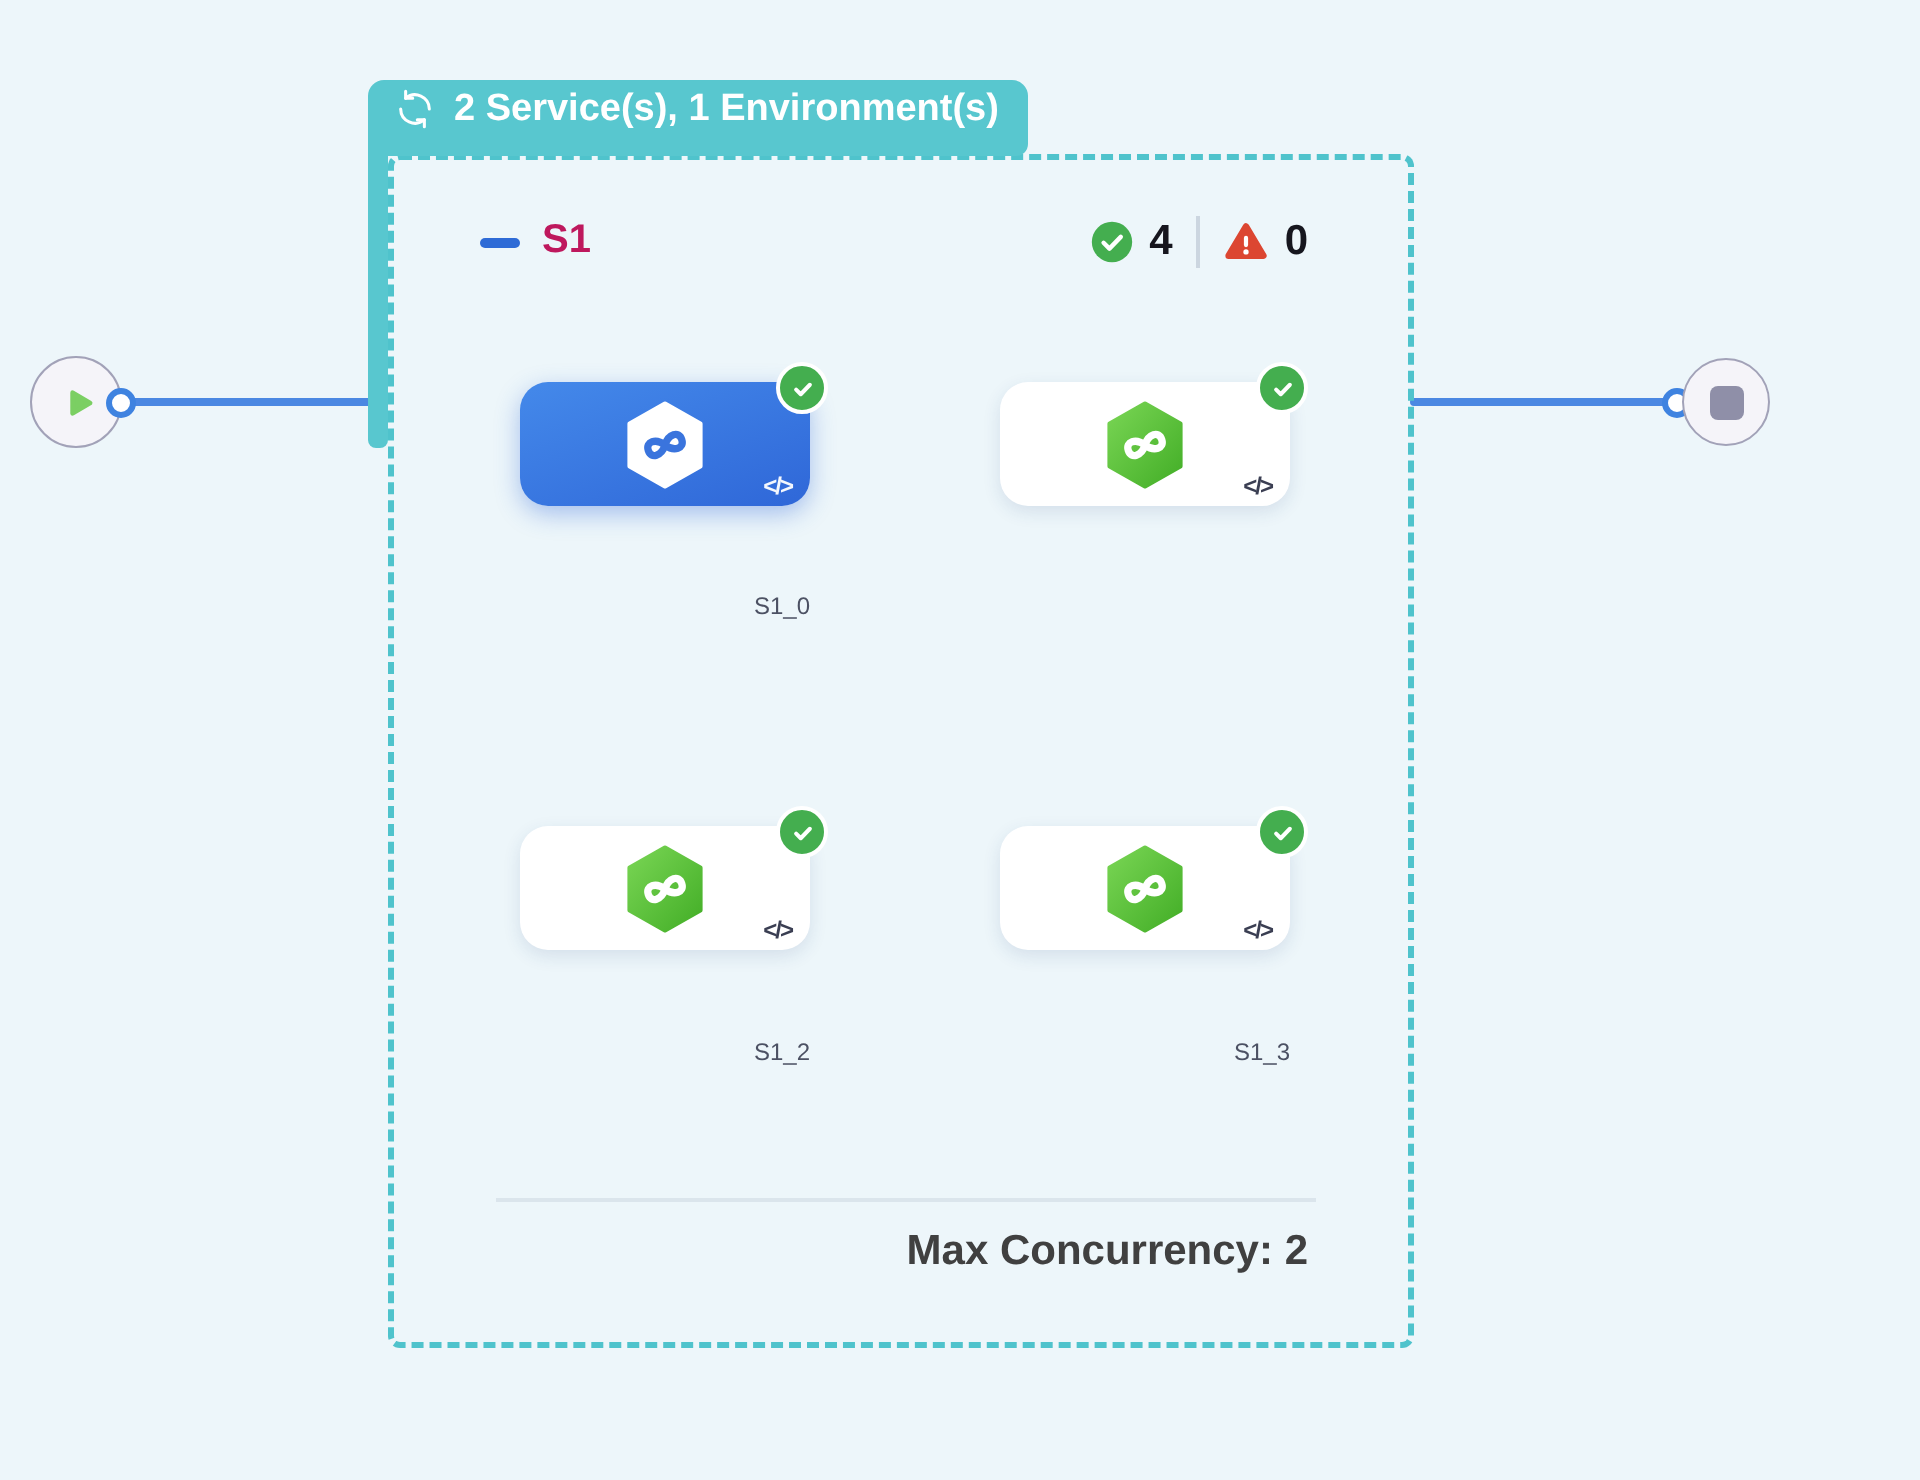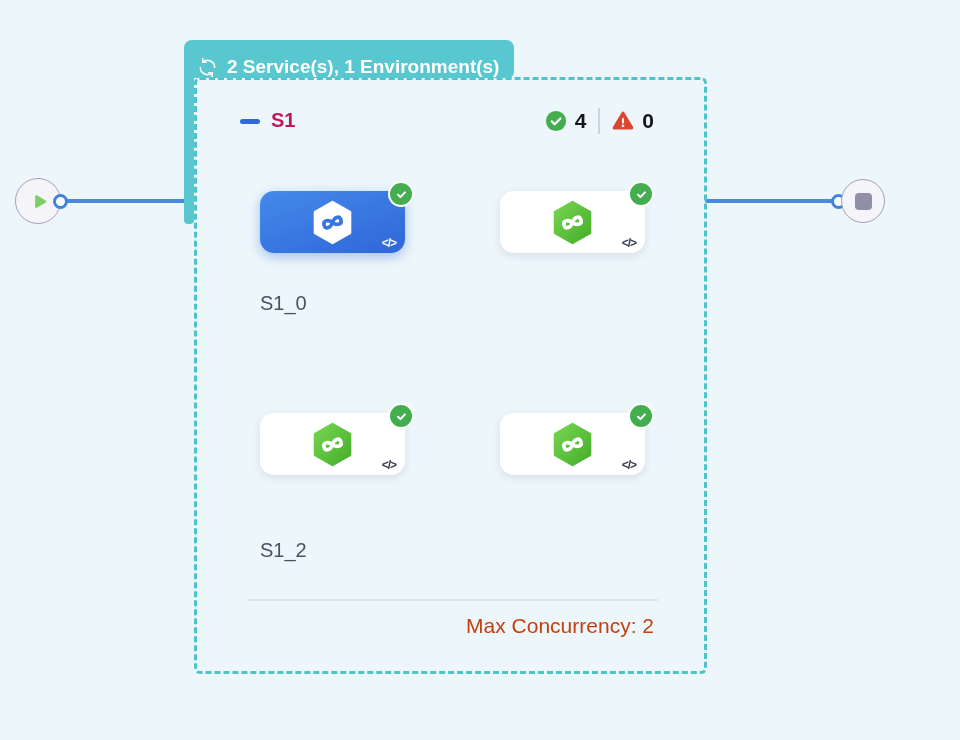"2 Service(s), 1 Environment(s)" .stage-tab { align-items: flex-end -> flex-start; padding: 14px 15px 0 13px -> 4px 15px 0 13px }
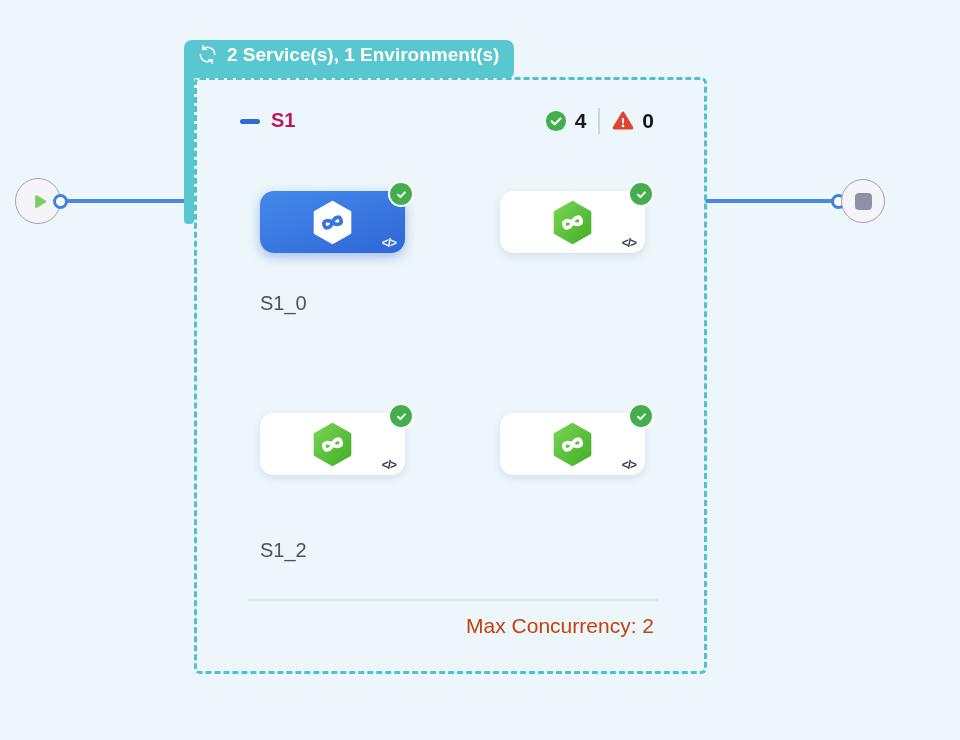"S1_0" .service-label { font-size: 20px -> 12px; text-align: left -> right }
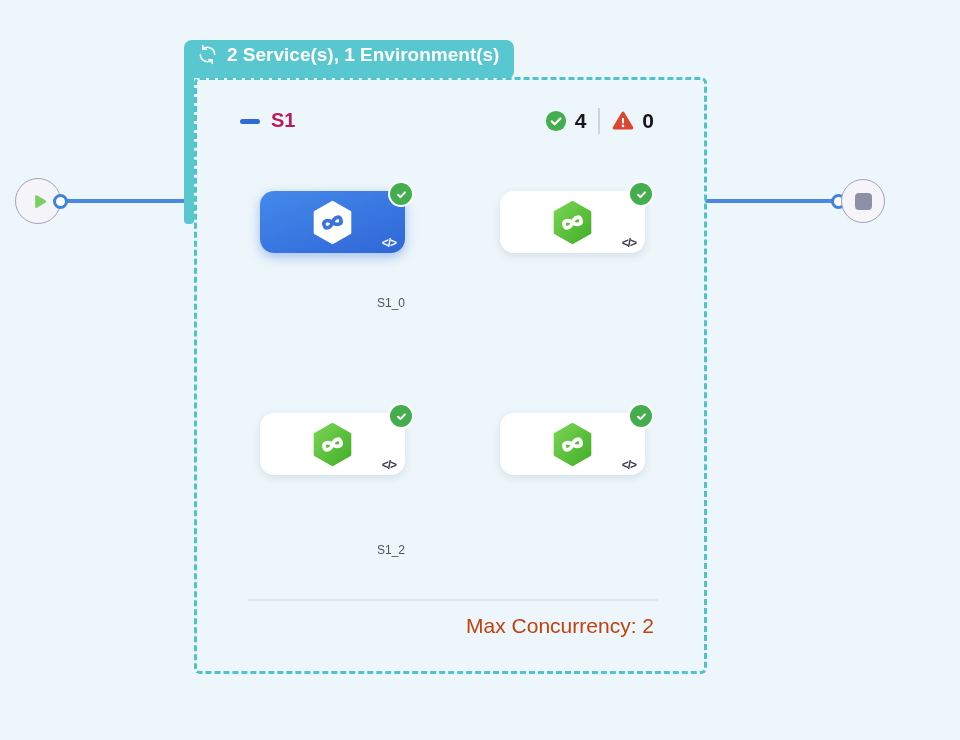"S1_2" div.service-label { margin-top: 24px -> none }
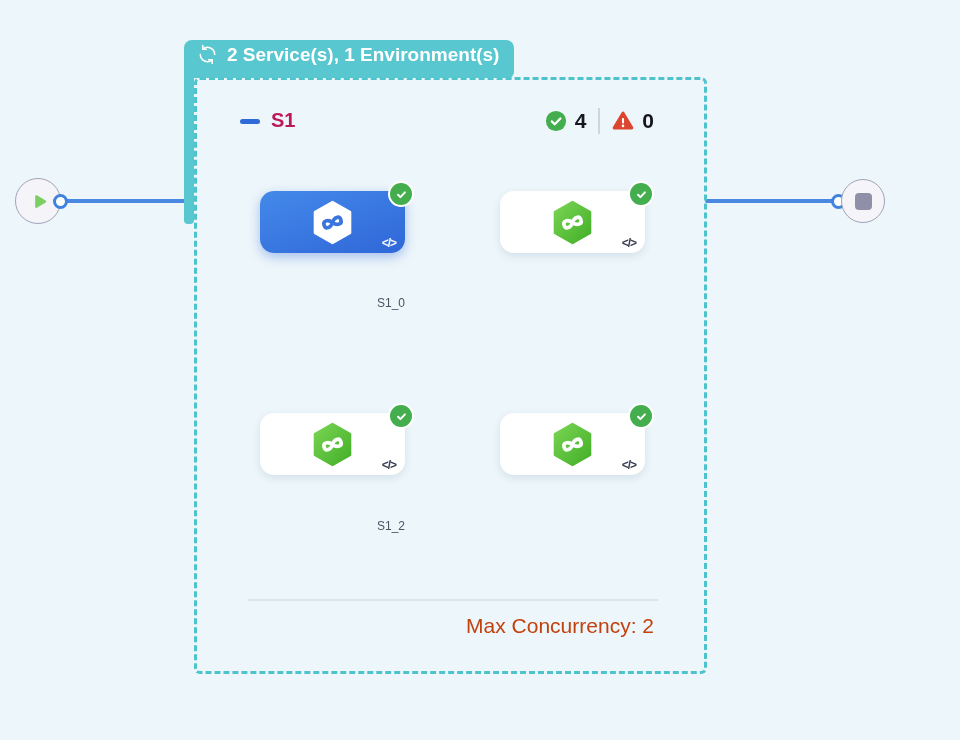"S1_3" div.service-label { html: none -> <div>S1_3</div> }
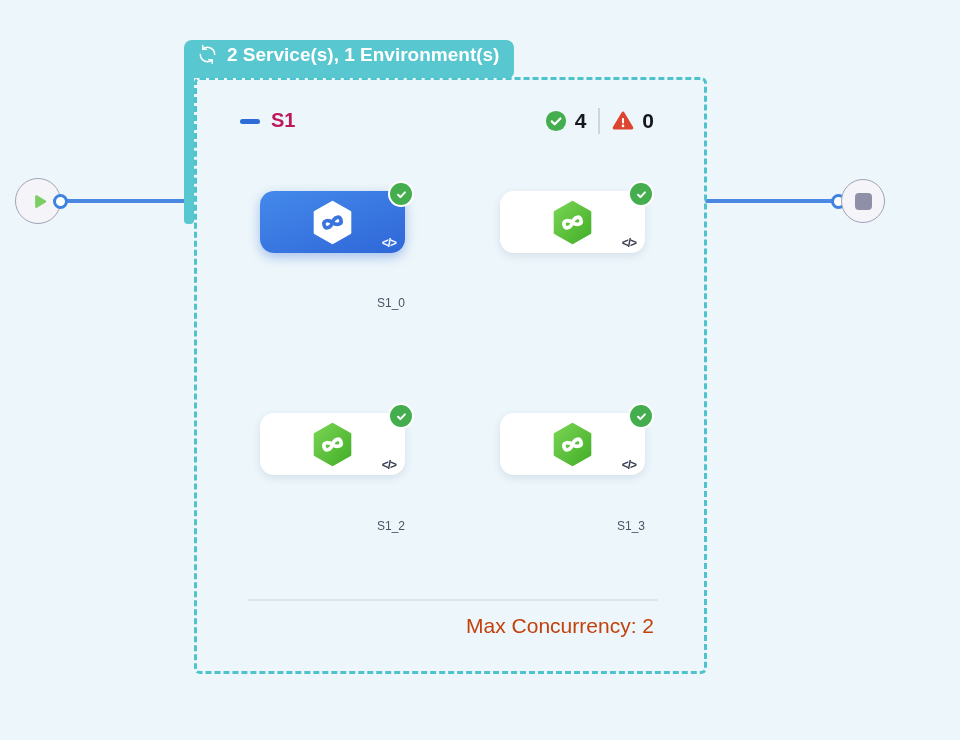"Max Concurrency: 2" .max-concurrency { color: #c2410c -> #404040; font-weight: 400 -> 700 }
